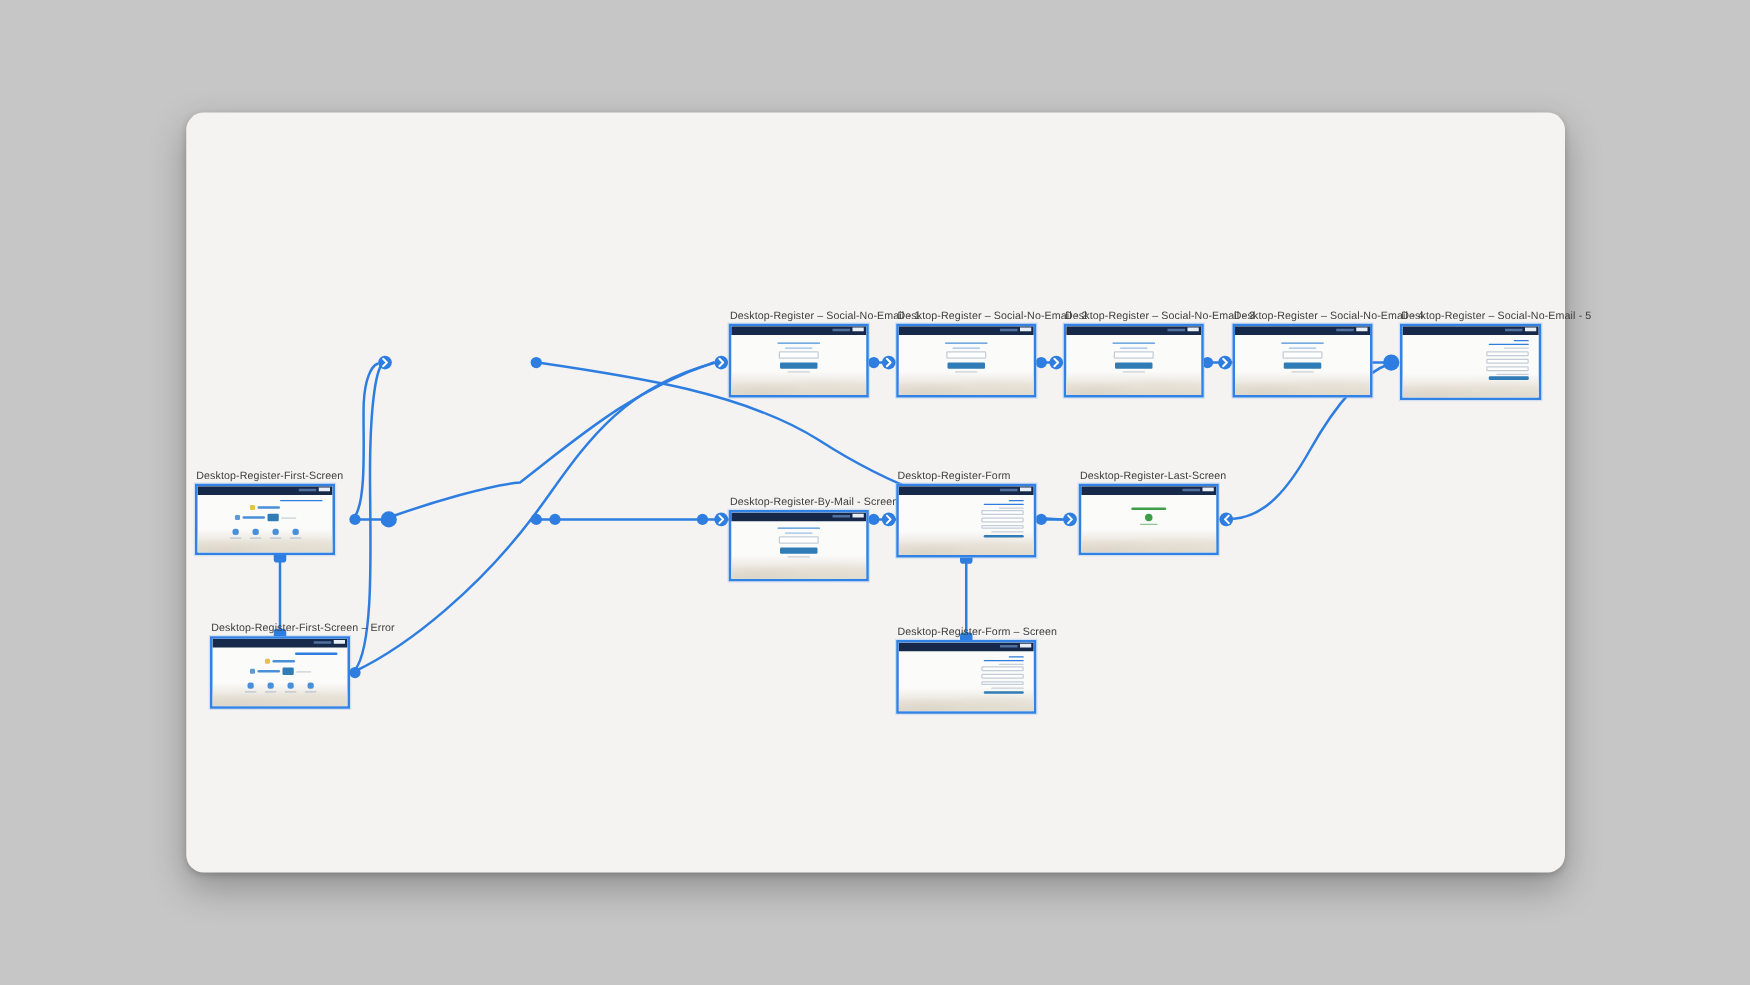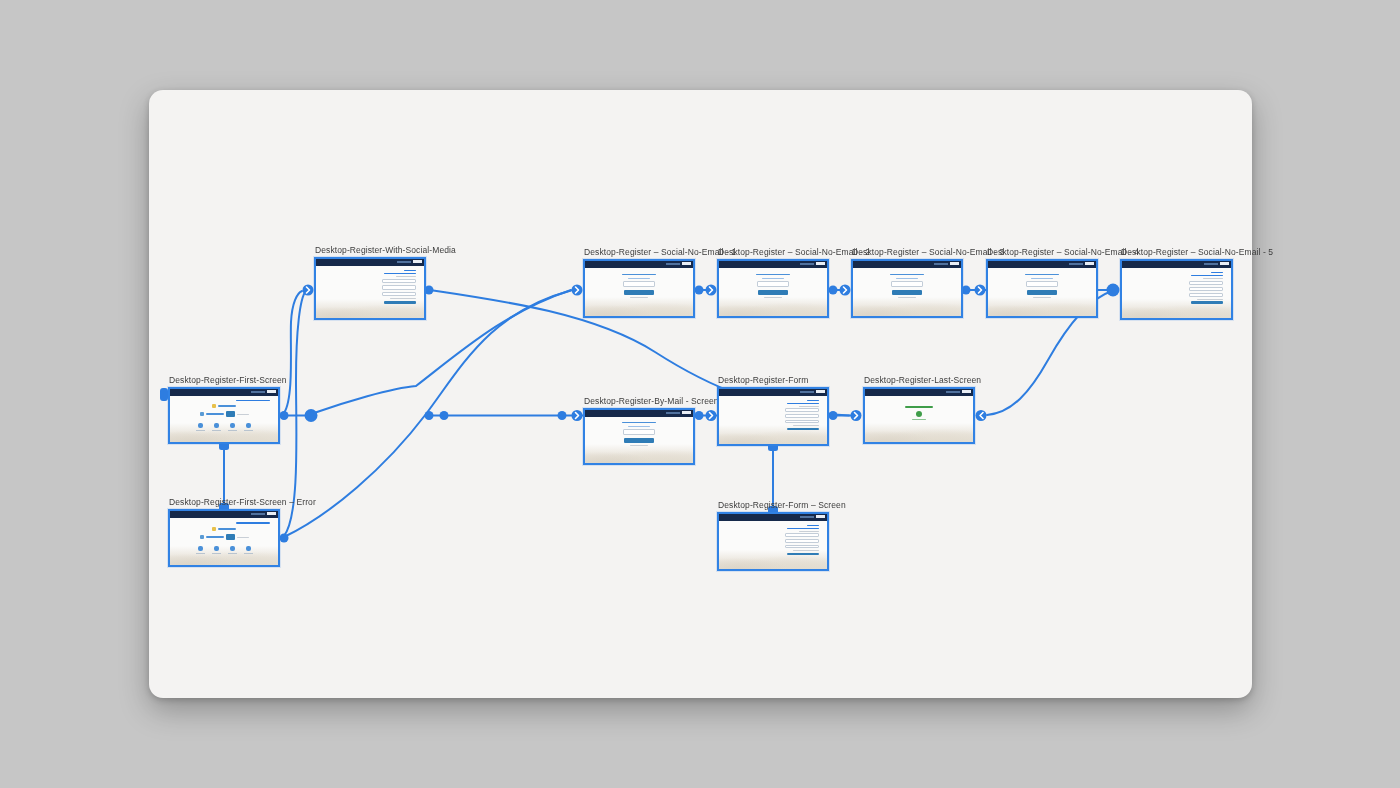"Desktop-Register-With-Social-Media" div.screen { html: <div> <div>Desktop-Register-With-Social-Media</div> <div> <div></div> <div> <div></div> <div></div> <div></div> <div></div> <div></div> <div></div> <div></div> <div></div> </div> <div></div> </div> </div> -> none }
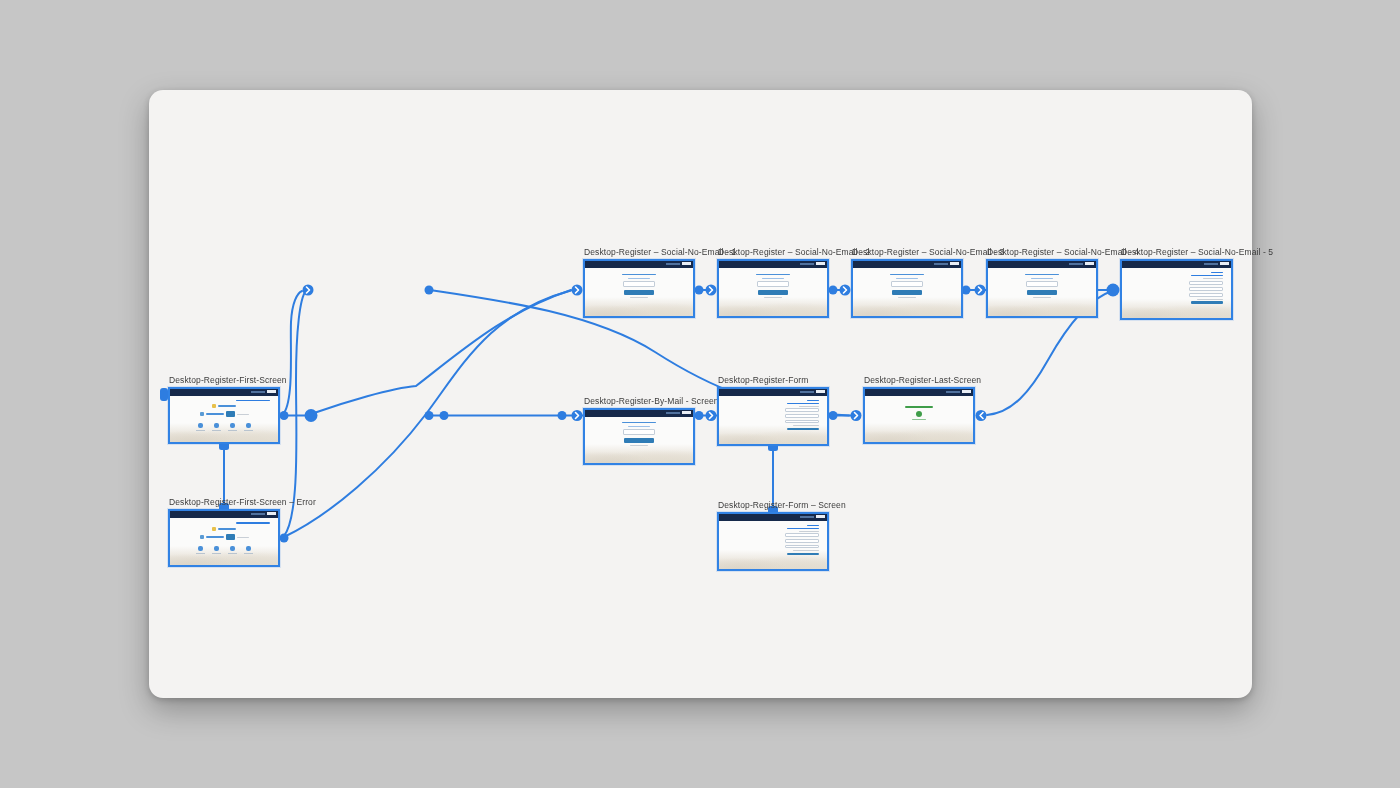"Desktop-Register-First-Screen" div.screen { left: 168px -> 156px }
